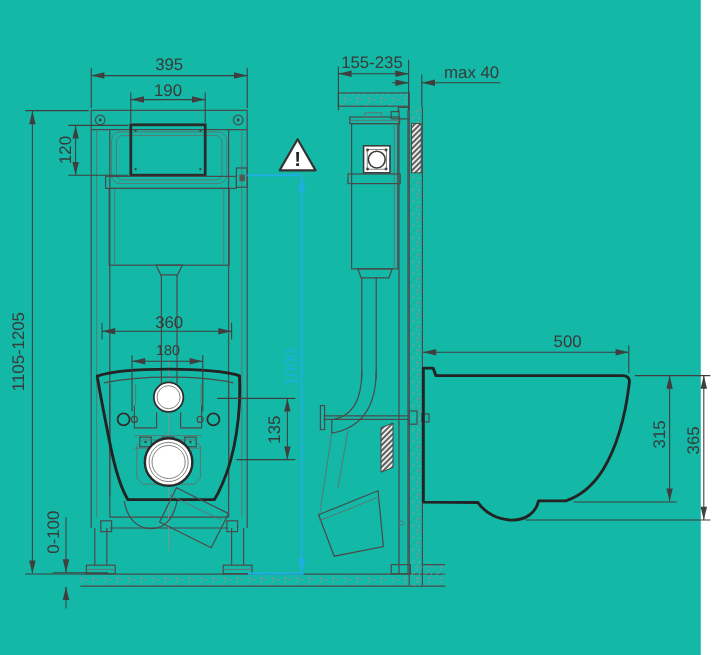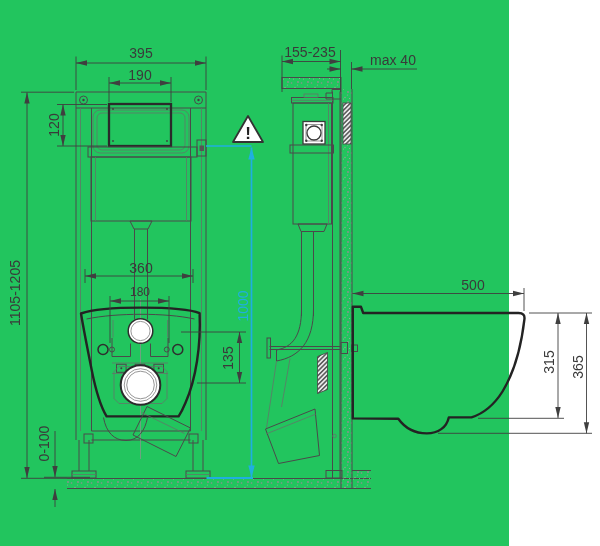"395" .stage { background: #22c55e -> #14b8a6; width: 509px -> 584px }
